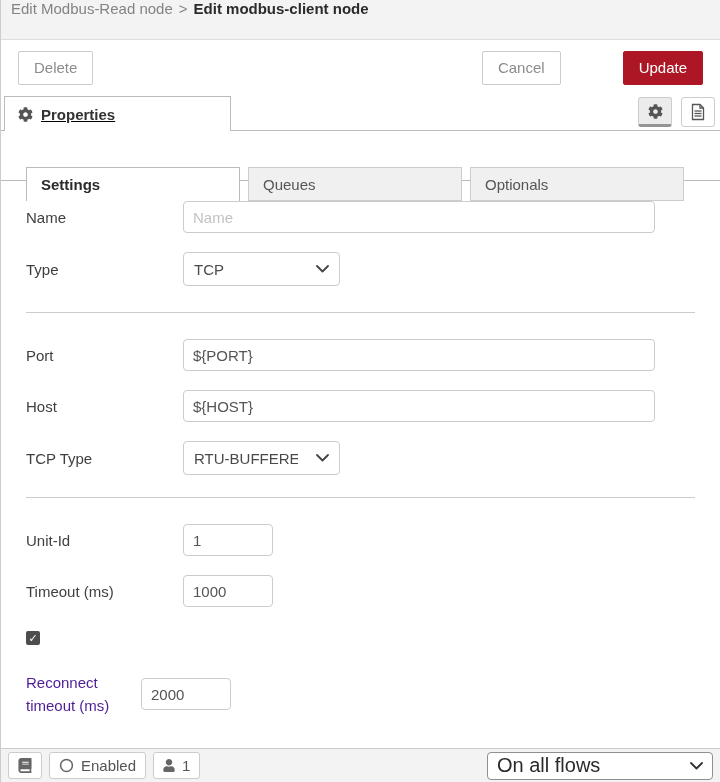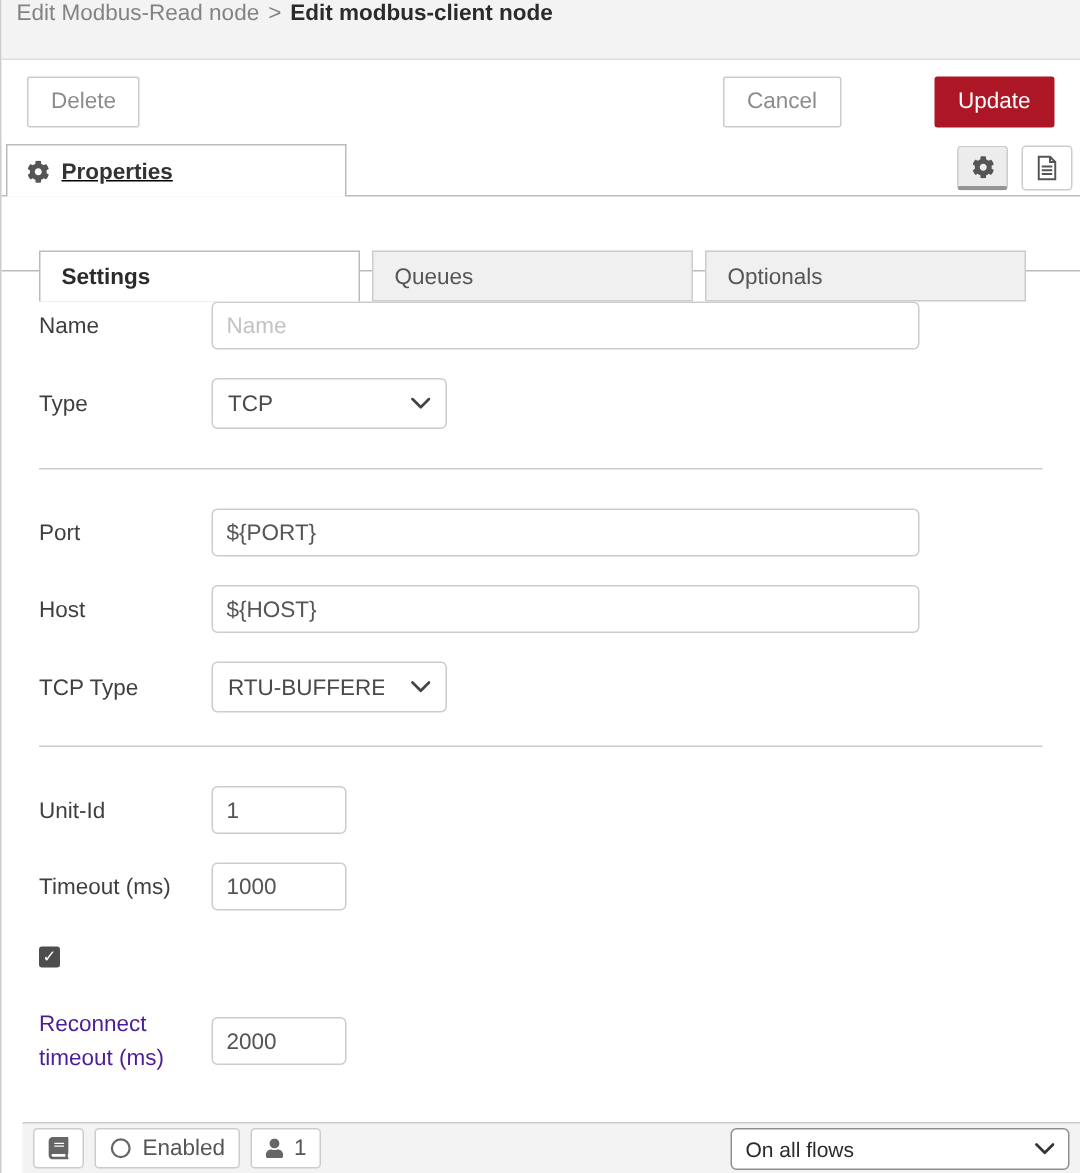"Name" .row { gap: none -> 42px }
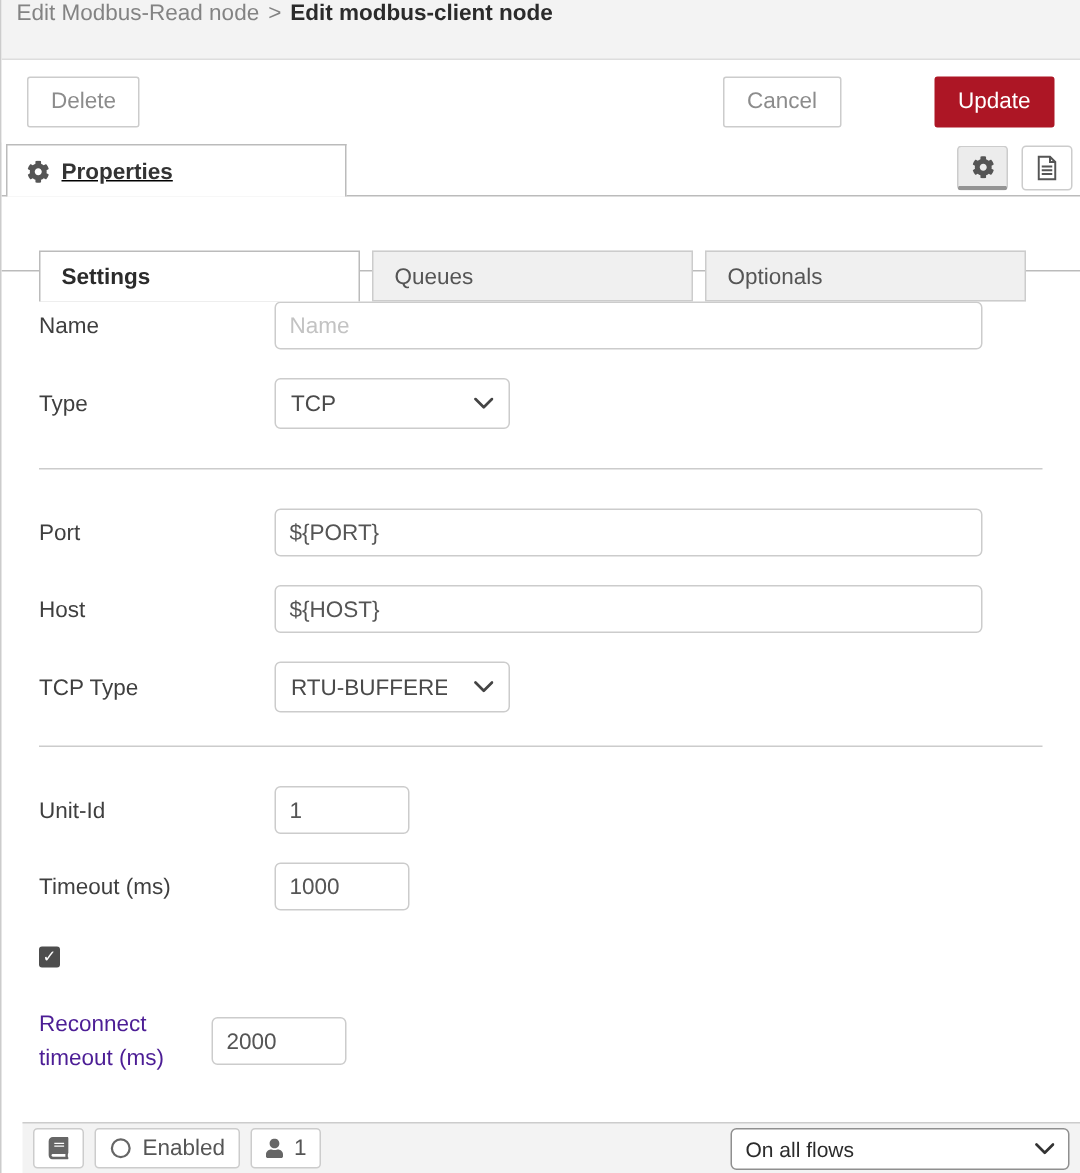"Enabled" .footer { left: 14px -> 0 }
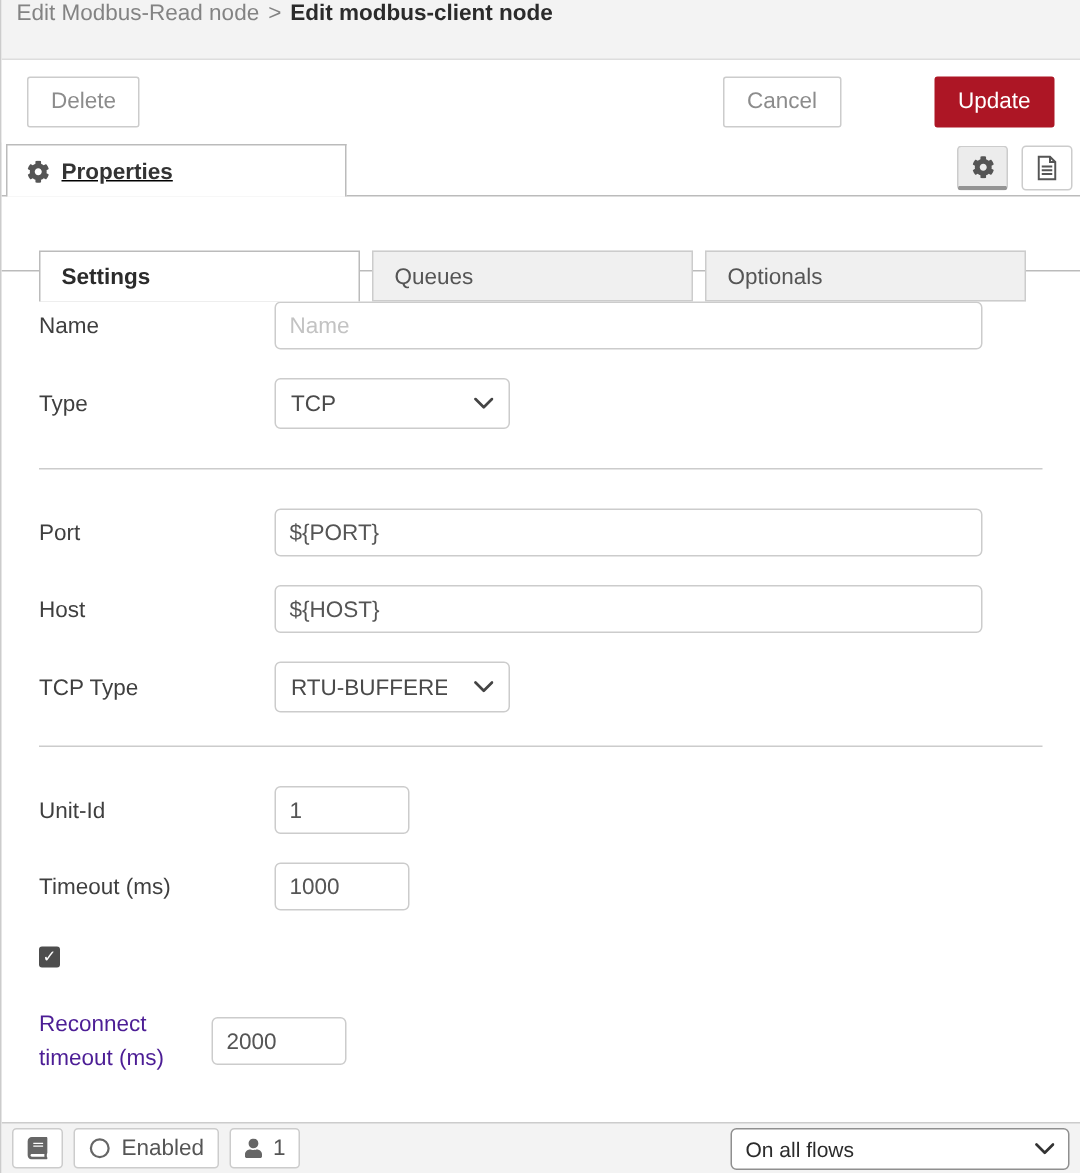"On all flows" .f-select { font-size: 14px -> 20px }
